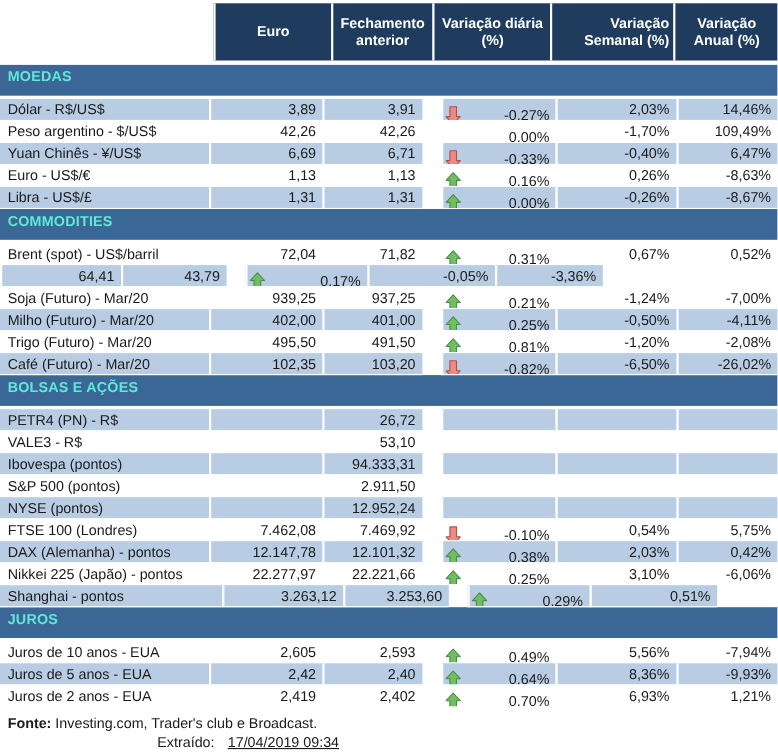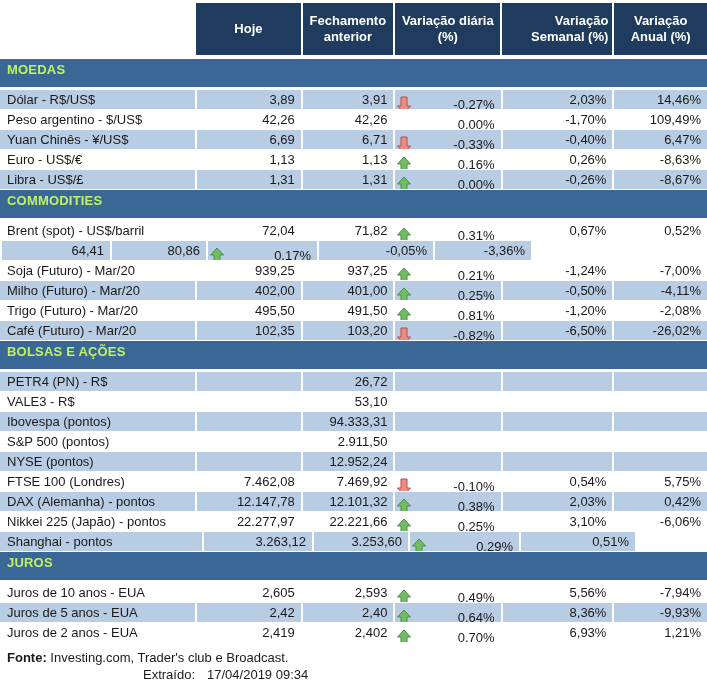"Hoje" div.hcell { text: Hoje -> Euro }
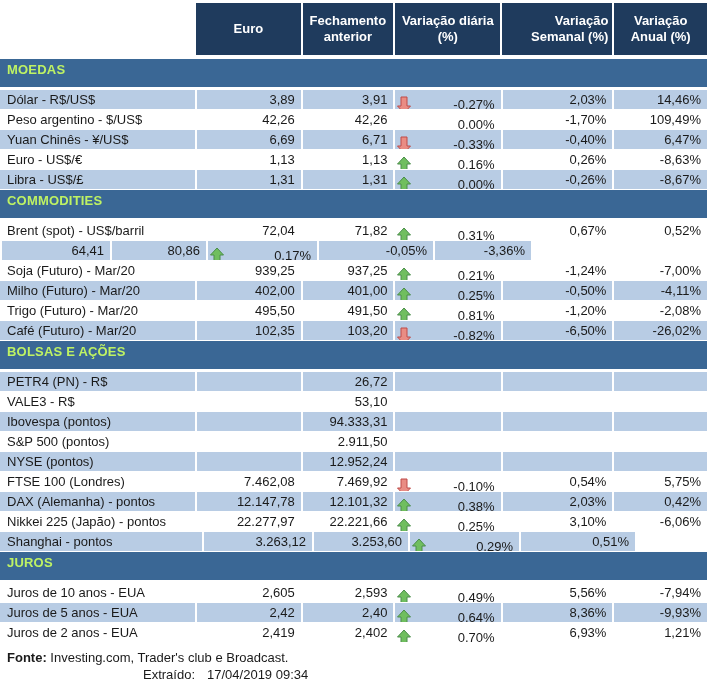"MOEDAS" .section-bar { color: #bef264 -> #5eead4 }
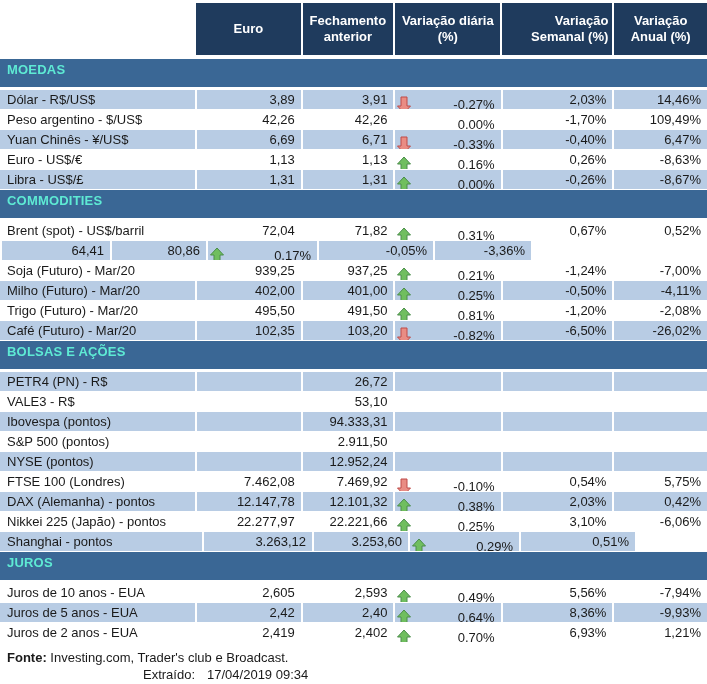"-0,27%" .diaria { margin-left: none -> 17px }
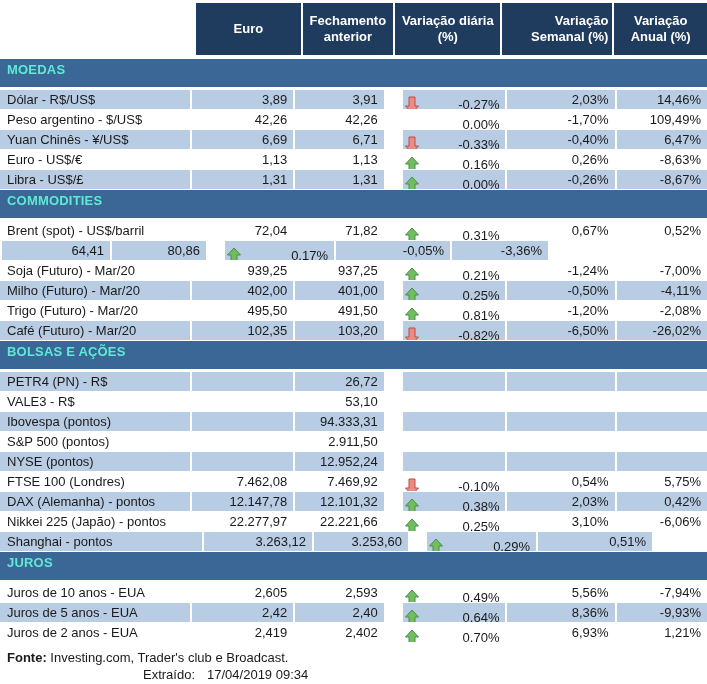"80,86" div.cell { text: 80,86 -> 43,79 }
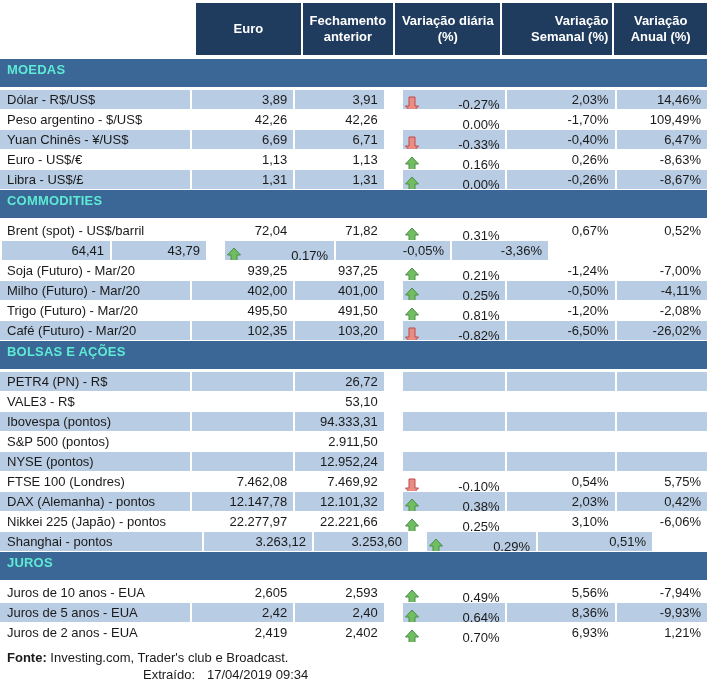"17/04/2019 09:34" .extraido-value { text-decoration: none -> underline }
